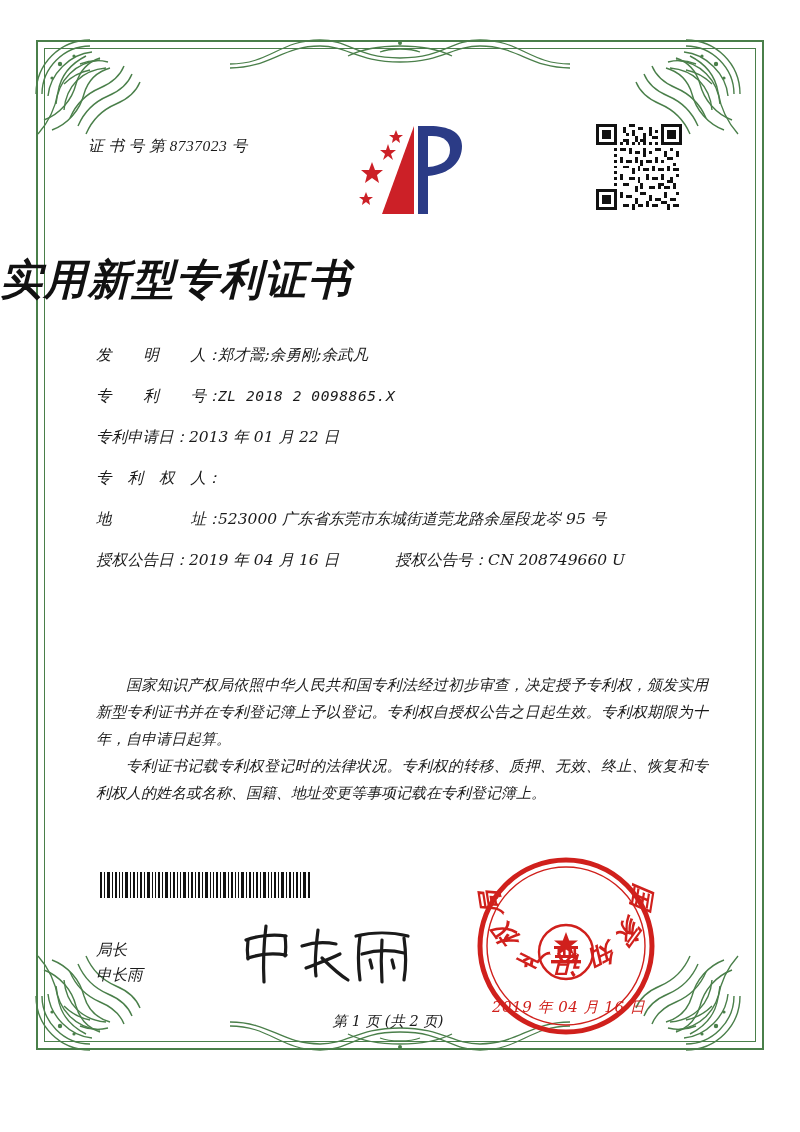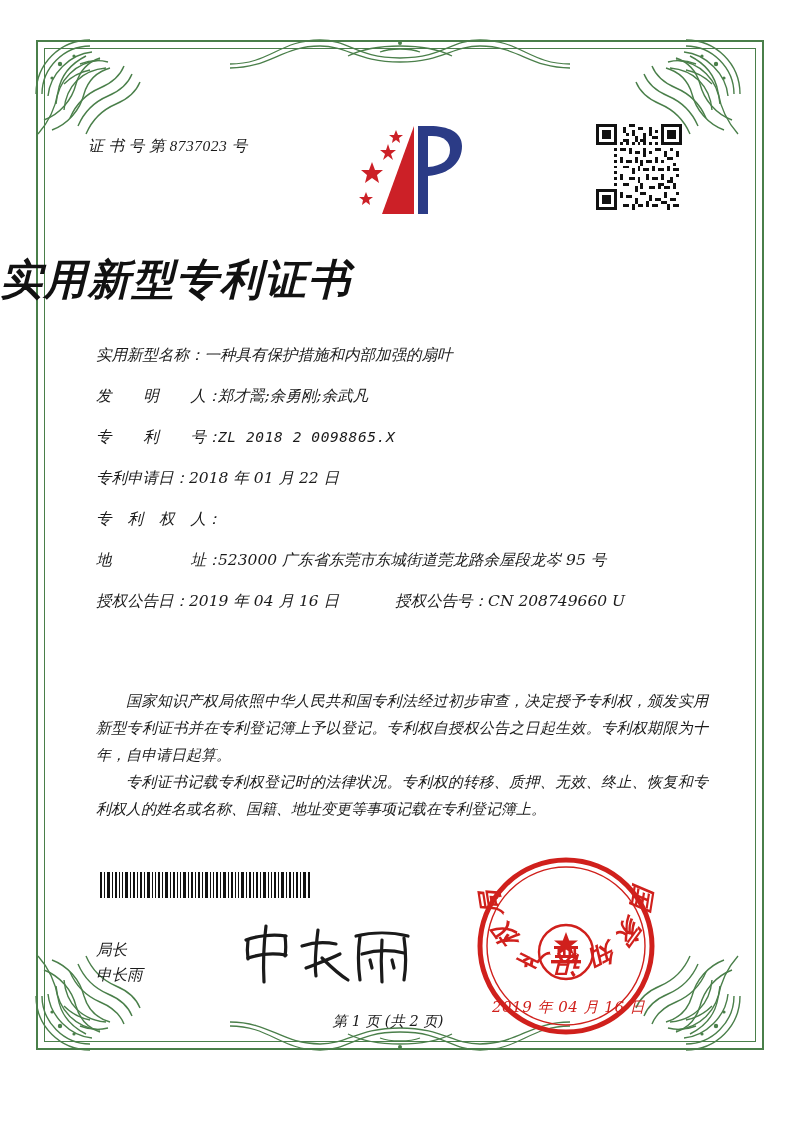"实用新型名称：" div.field-row { html: <div> <span>实用新型名称：</span> <span>一种具有保护措施和内部加强的扇叶</span> </div> -> none }
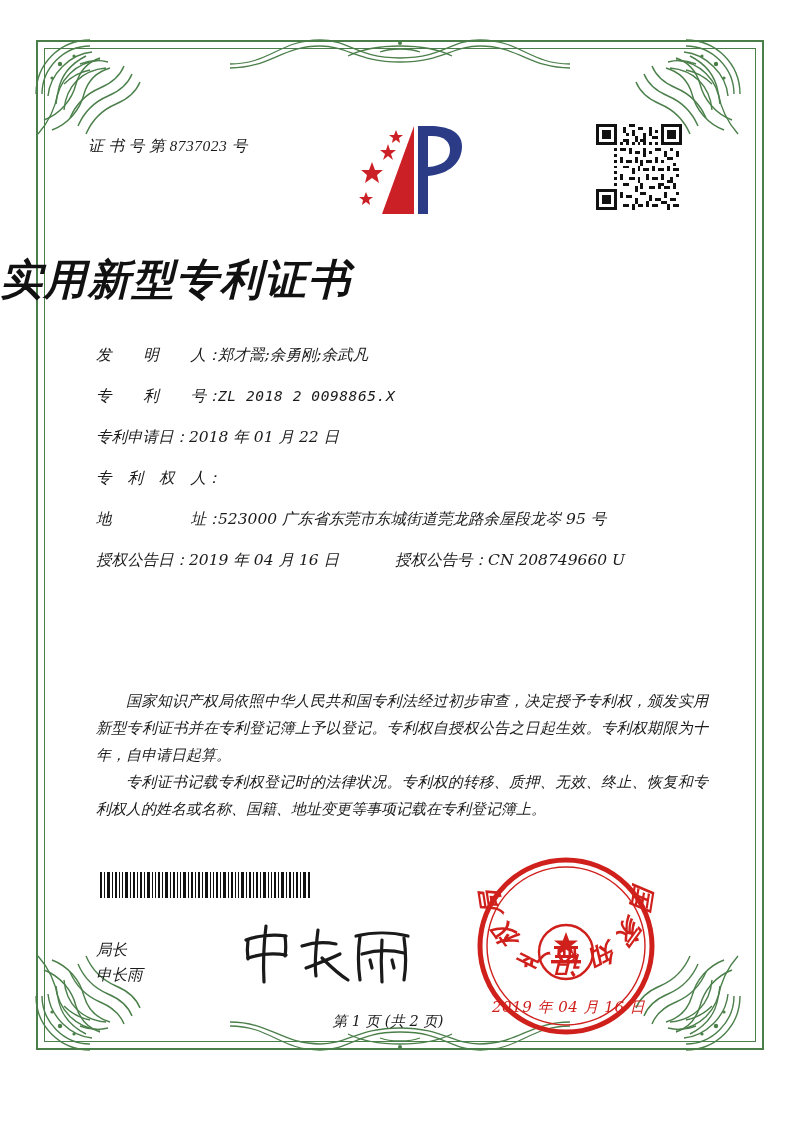"2018 年 01 月 22" span.field-value { text: 2018 -> 2013 }
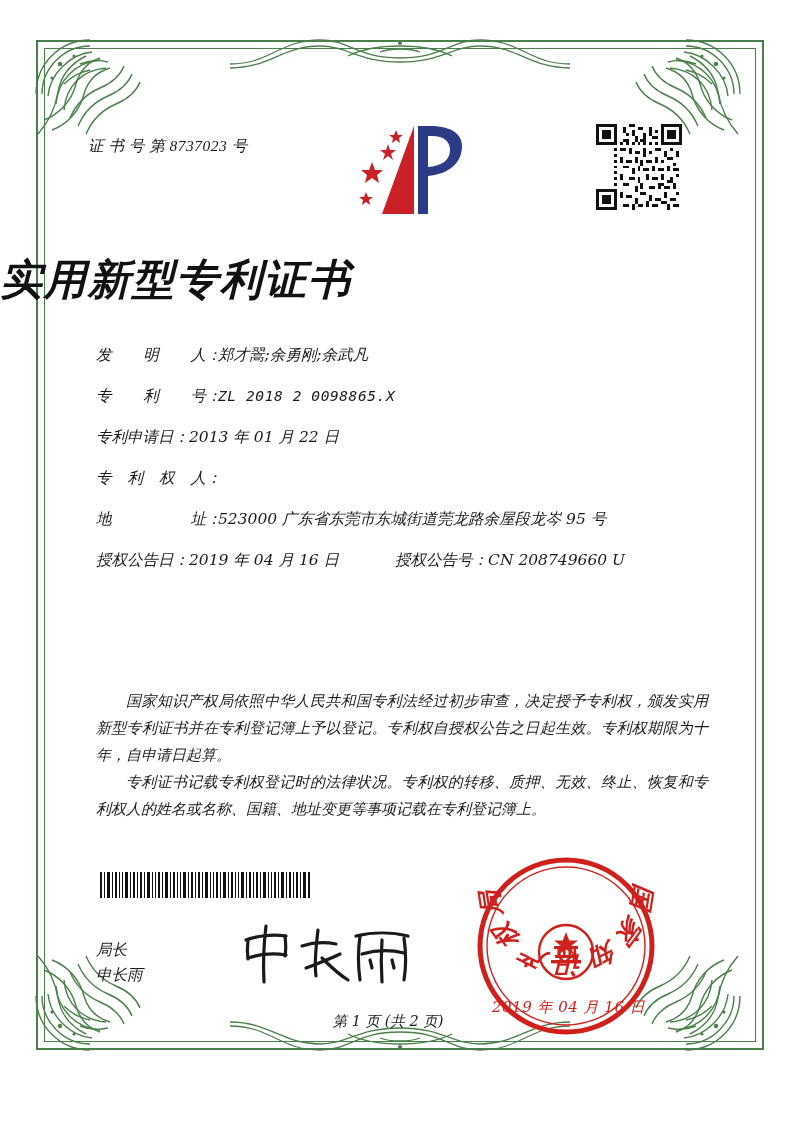"国家知识产权局依照中华人民共和国专利法经过初步审查，决定授予专利权，颁发实用新型" .body-text { margin-top: 16px -> none }
